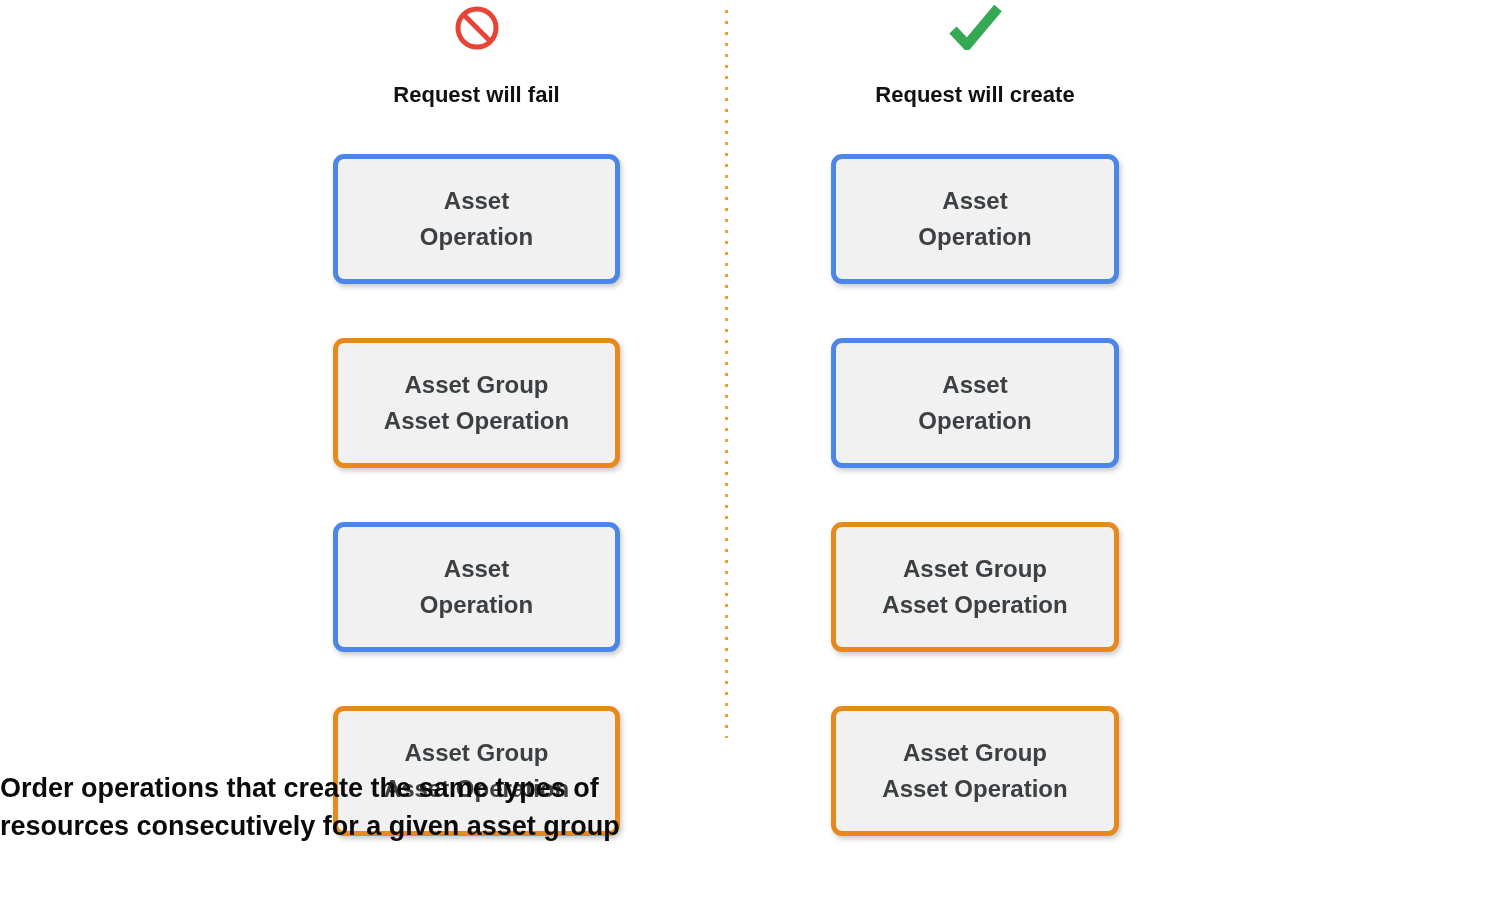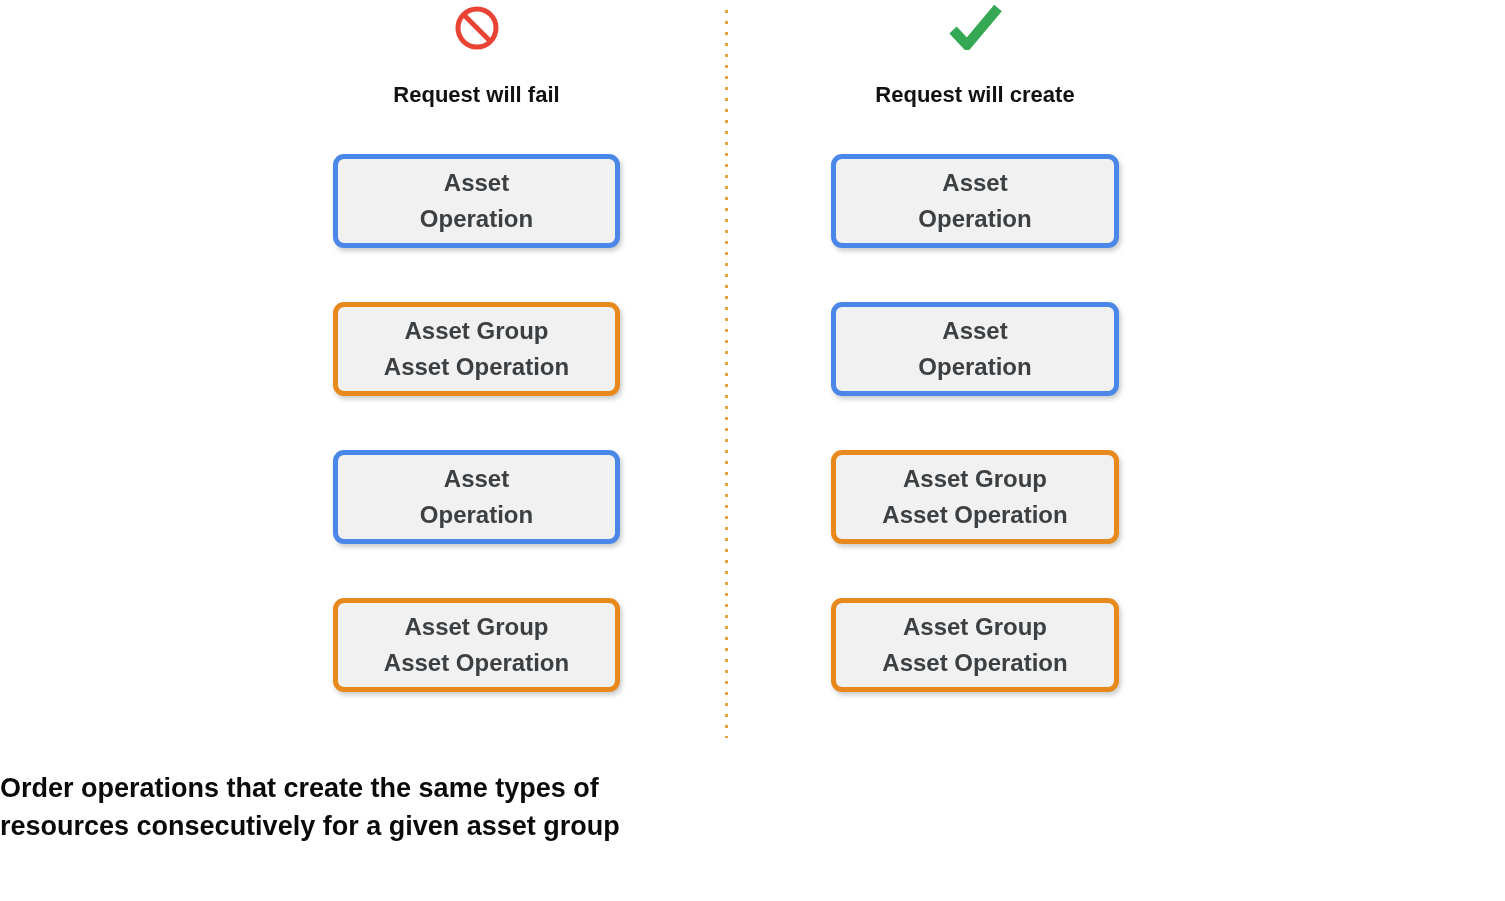"Asset" .box { height: 94px -> 130px }
